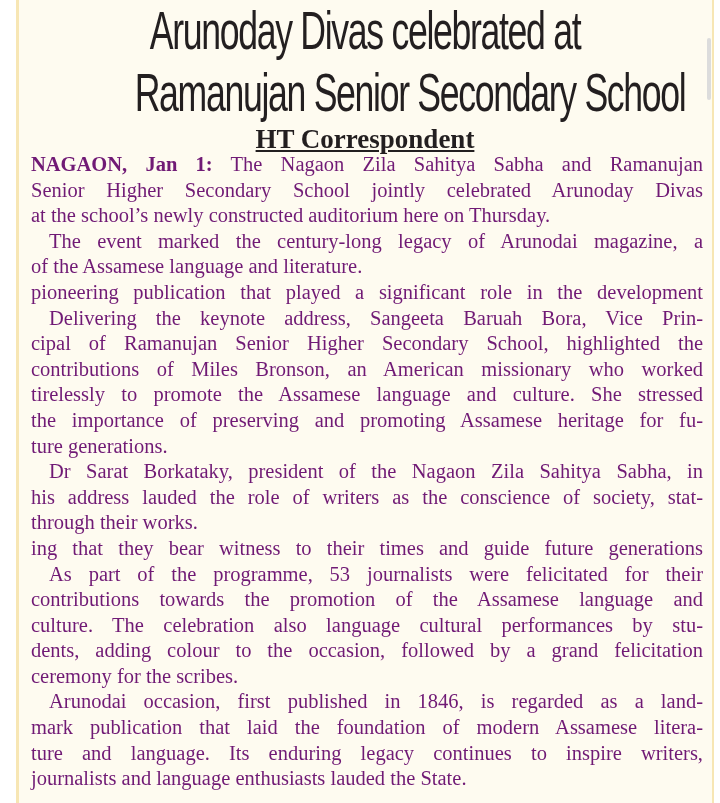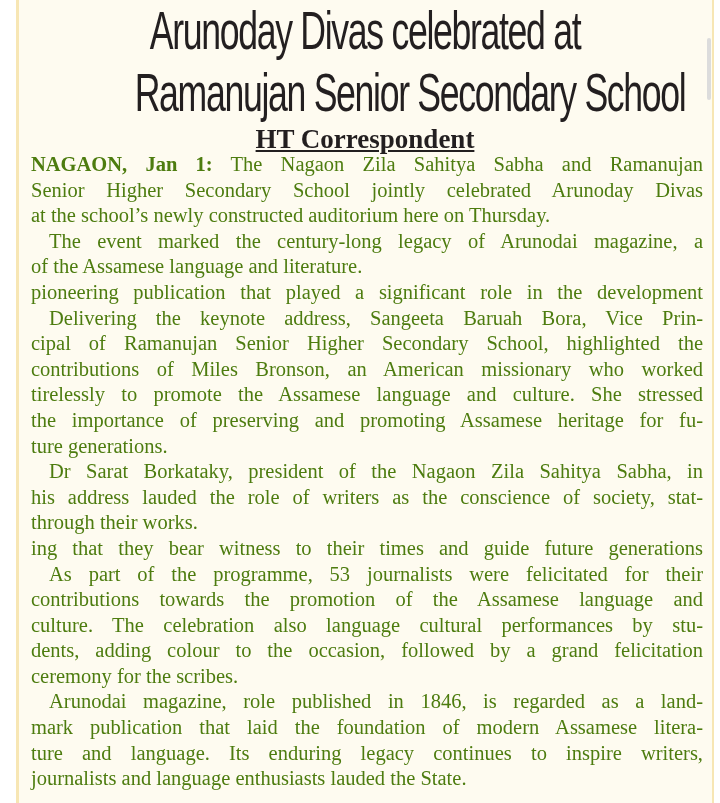"NAGAON, Jan 1: The Nagaon" .body { color: #4d7c0f -> #701a75 }
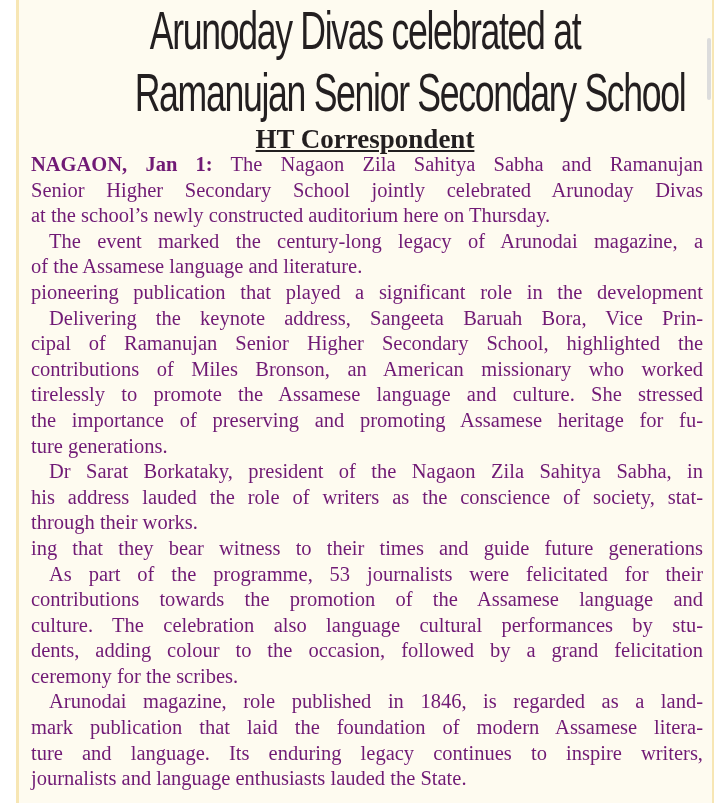"Arunodai magazine, role published in" span.ln { text: magazine, role -> occasion, first }
